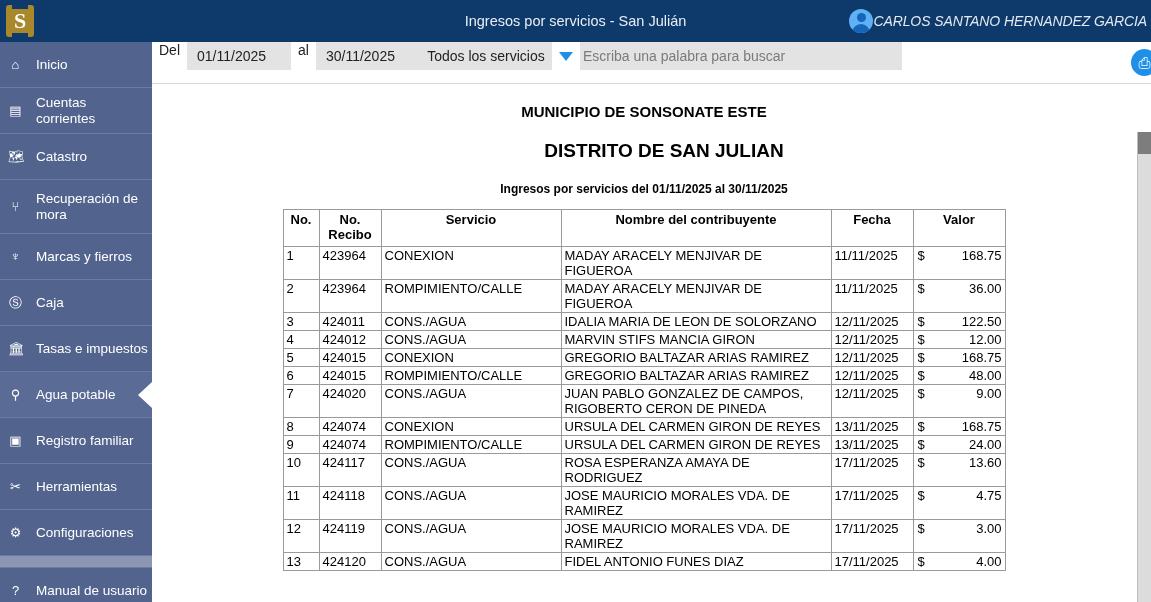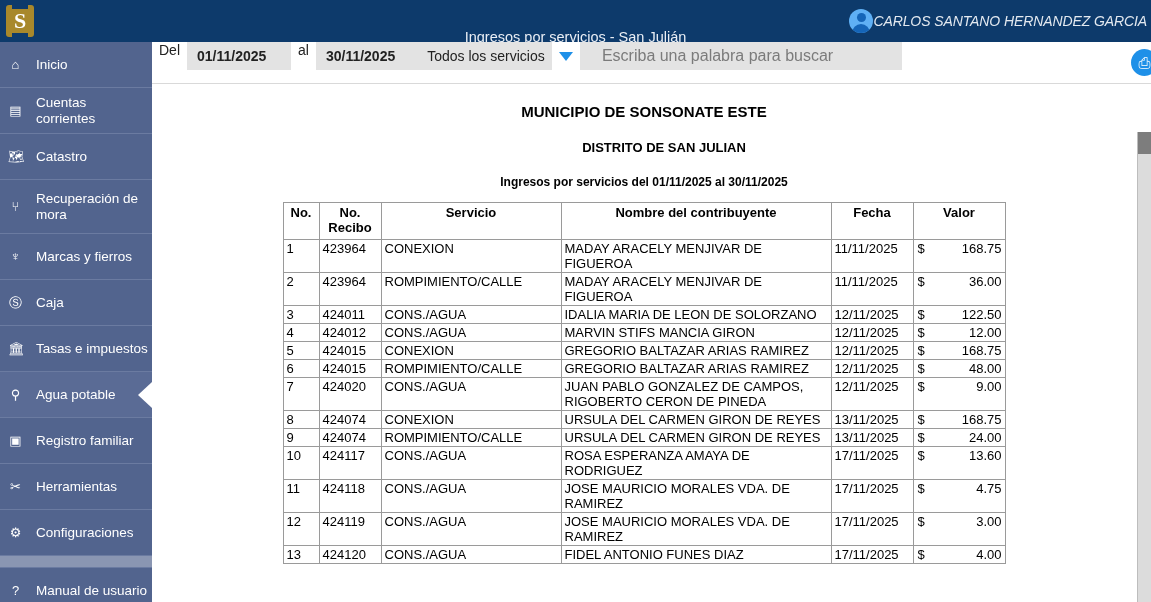"Ingresos por servicios - San" .topbar-title { top: 16px -> 0 }
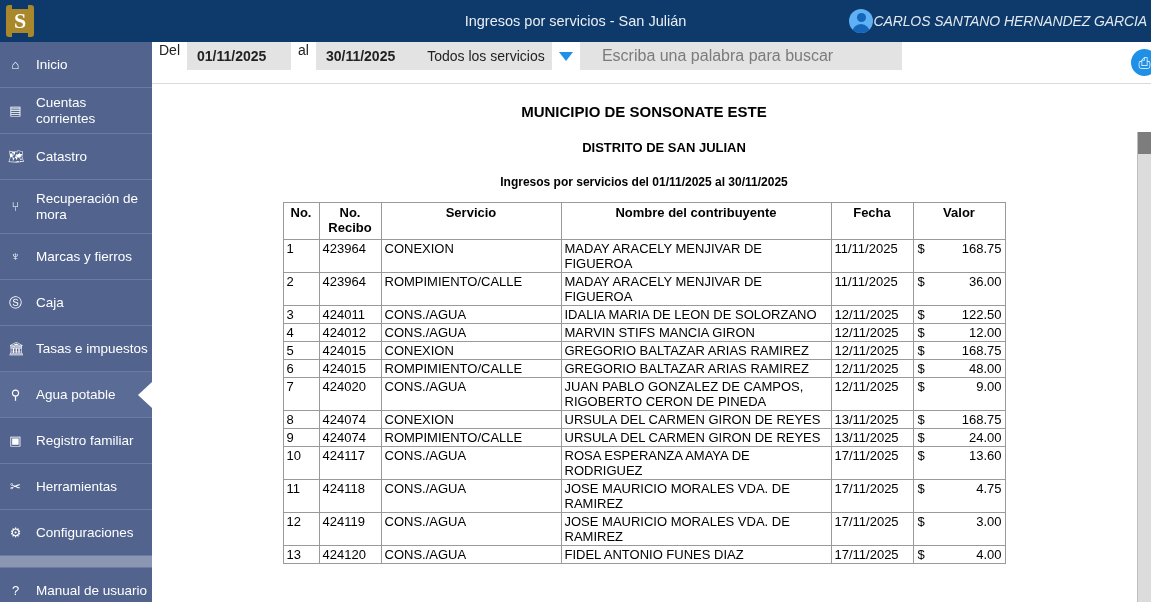"01/11/2025" .tb-date { font-weight: bold -> none }
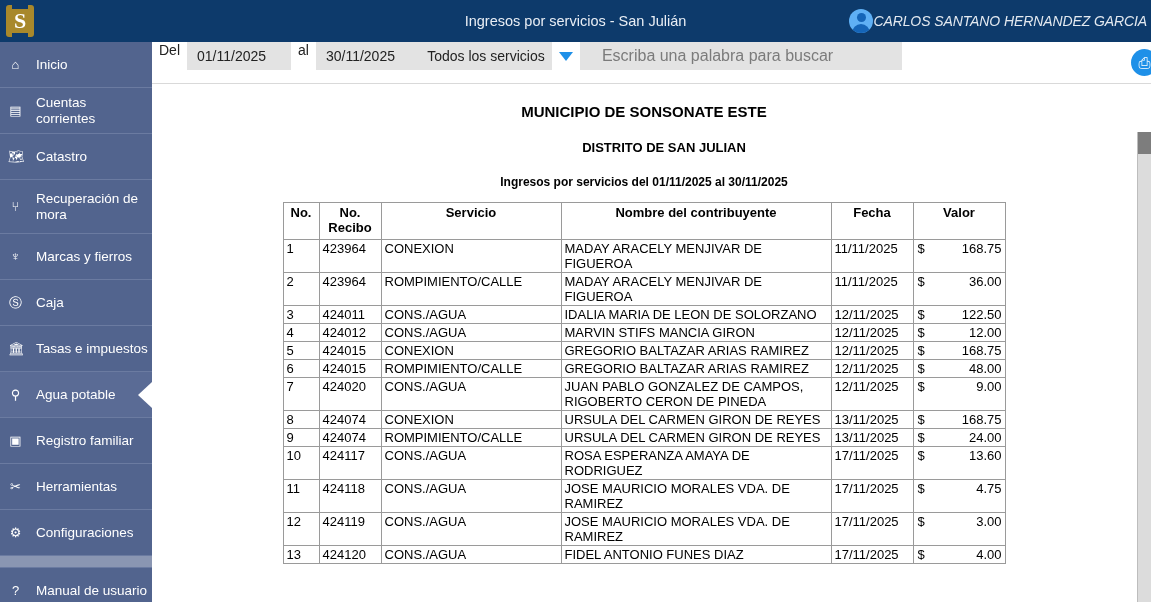"Escriba una palabra para buscar" .tb-search { font-size: 16px -> 14px; padding: 0 22px -> 0 3px }
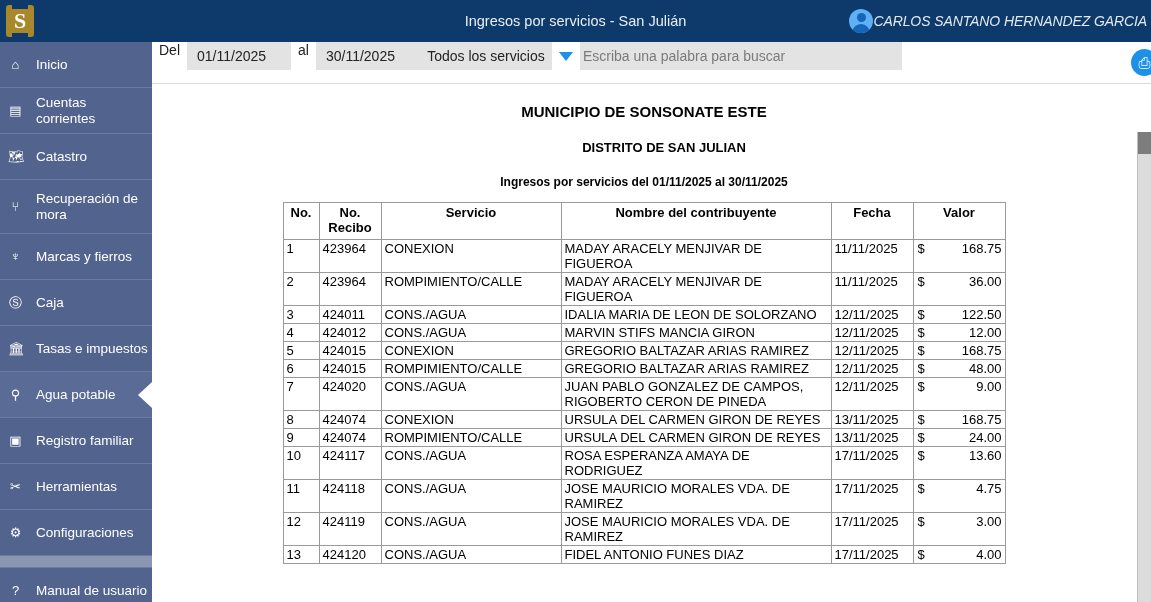"DISTRITO DE SAN JULIAN" .rep-h2 { font-size: 13px -> 19px }
